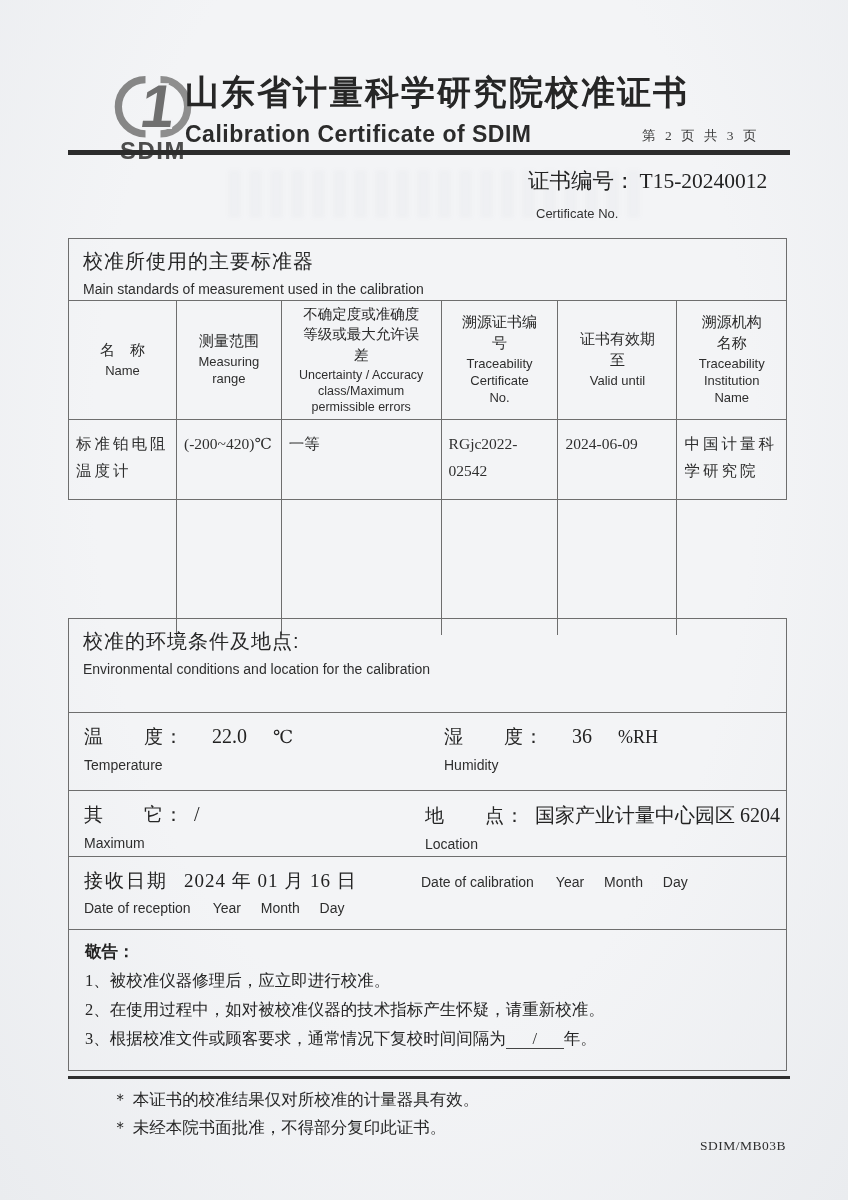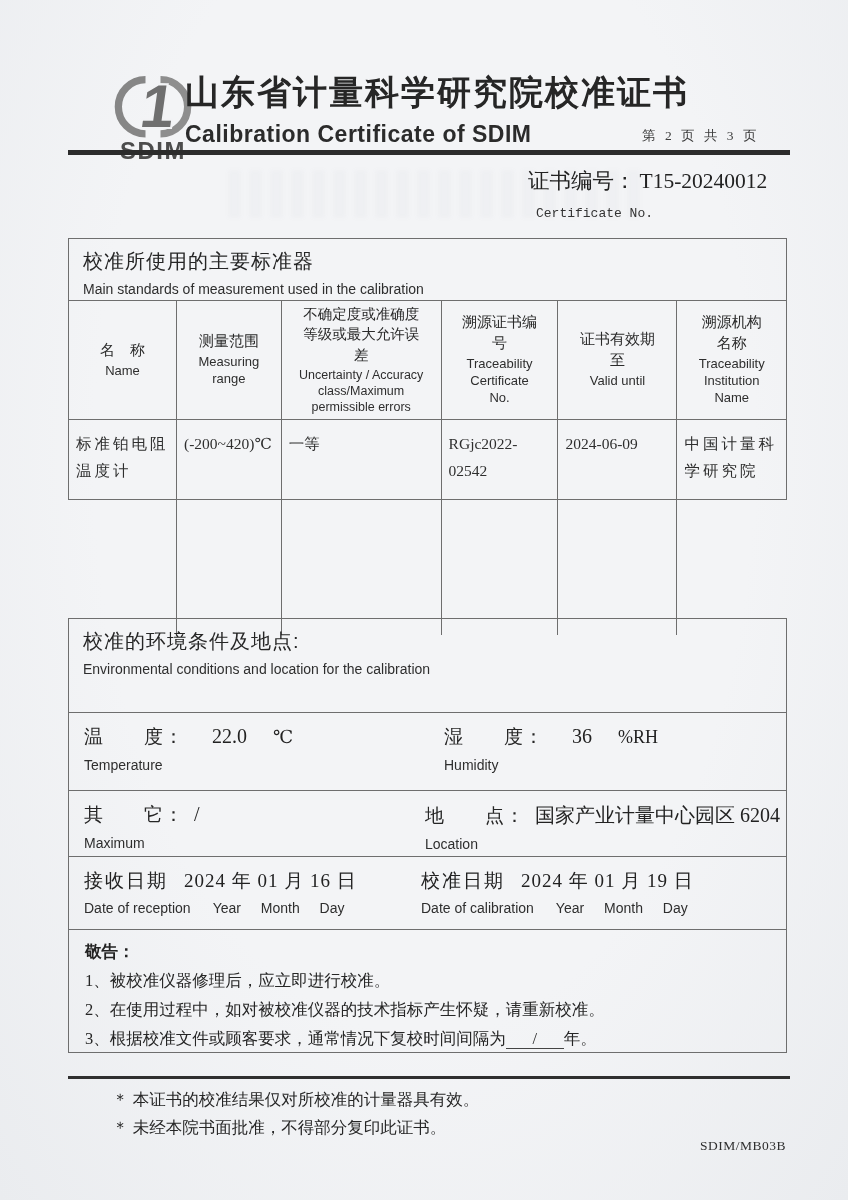"Certificate No." .sans { font-family: Liberation Mono, monospace -> Liberation Sans, sans-serif }
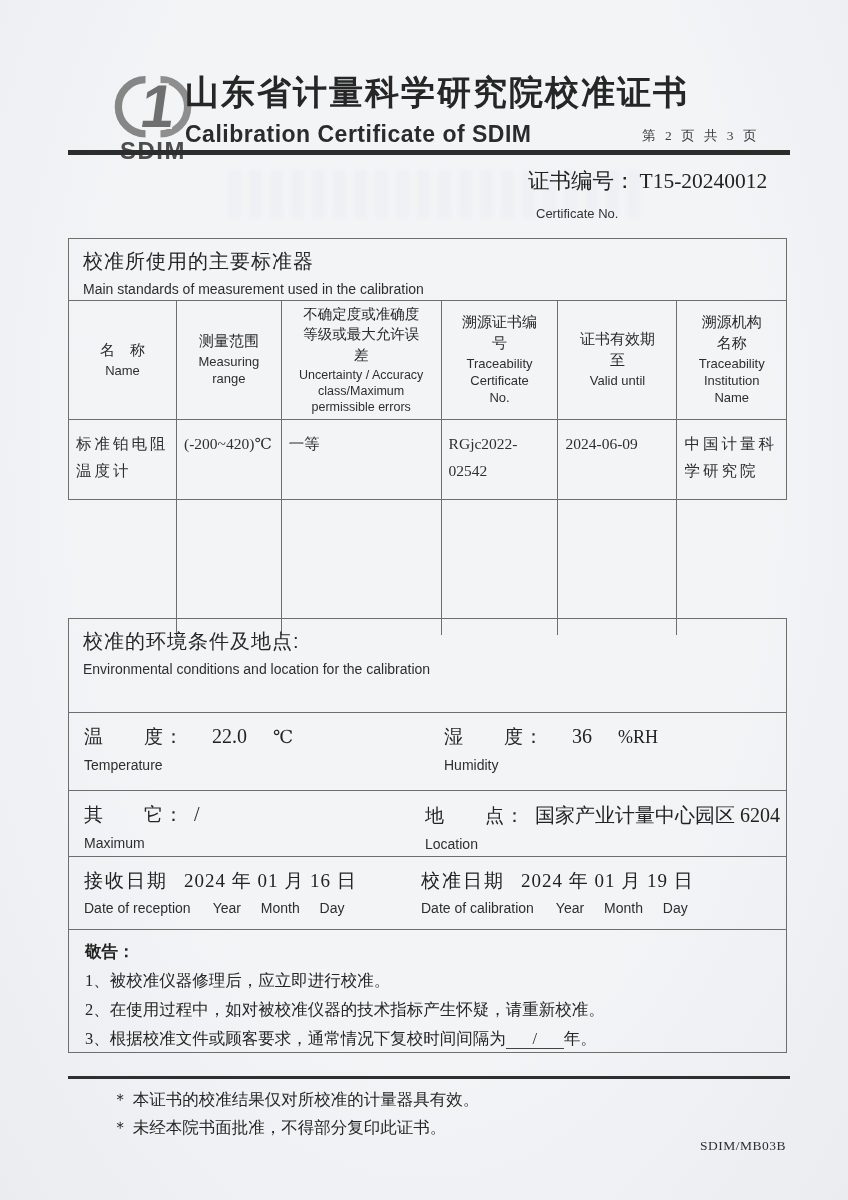"校准日期 2024 年 01 月" div { html: <div> <span>校准日期</span><span>2024 年 01 月 19 日</span> </div> -> none }
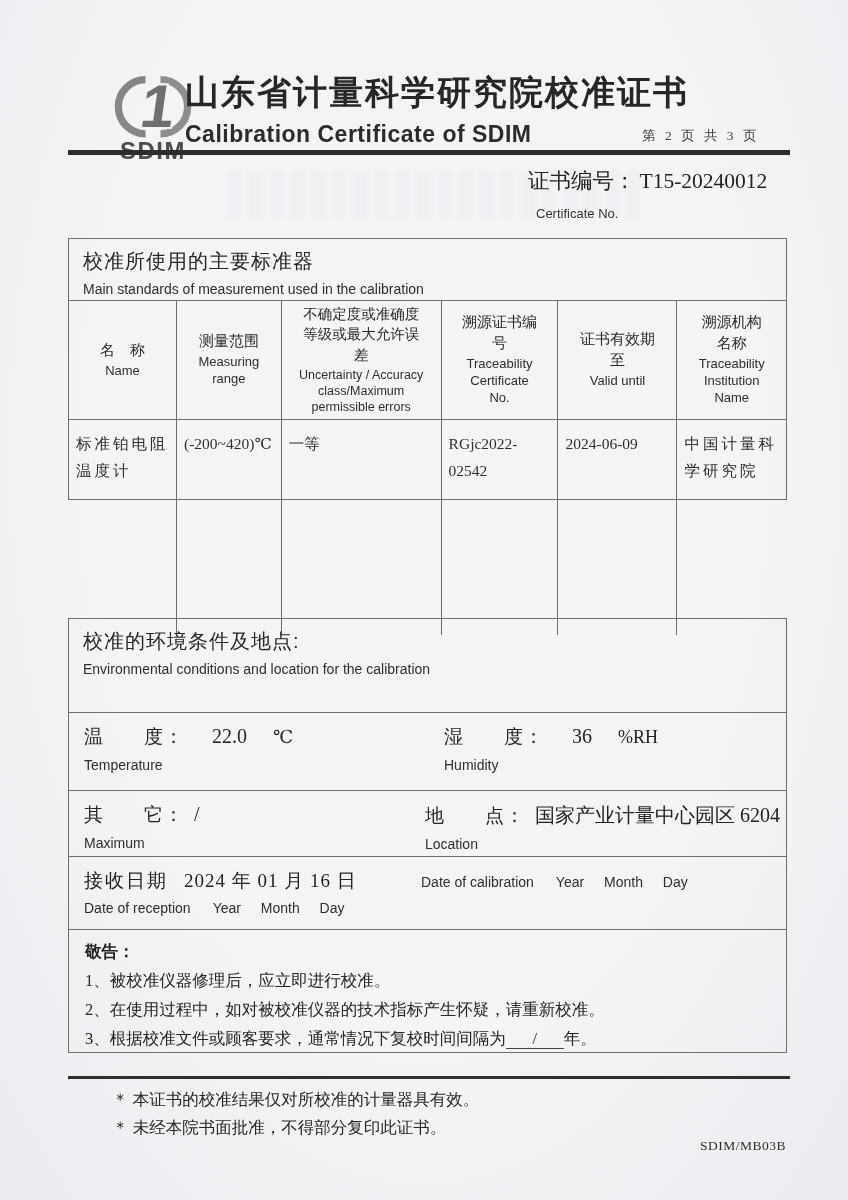"敬告：" .box-c { height: 124px -> 142px }
